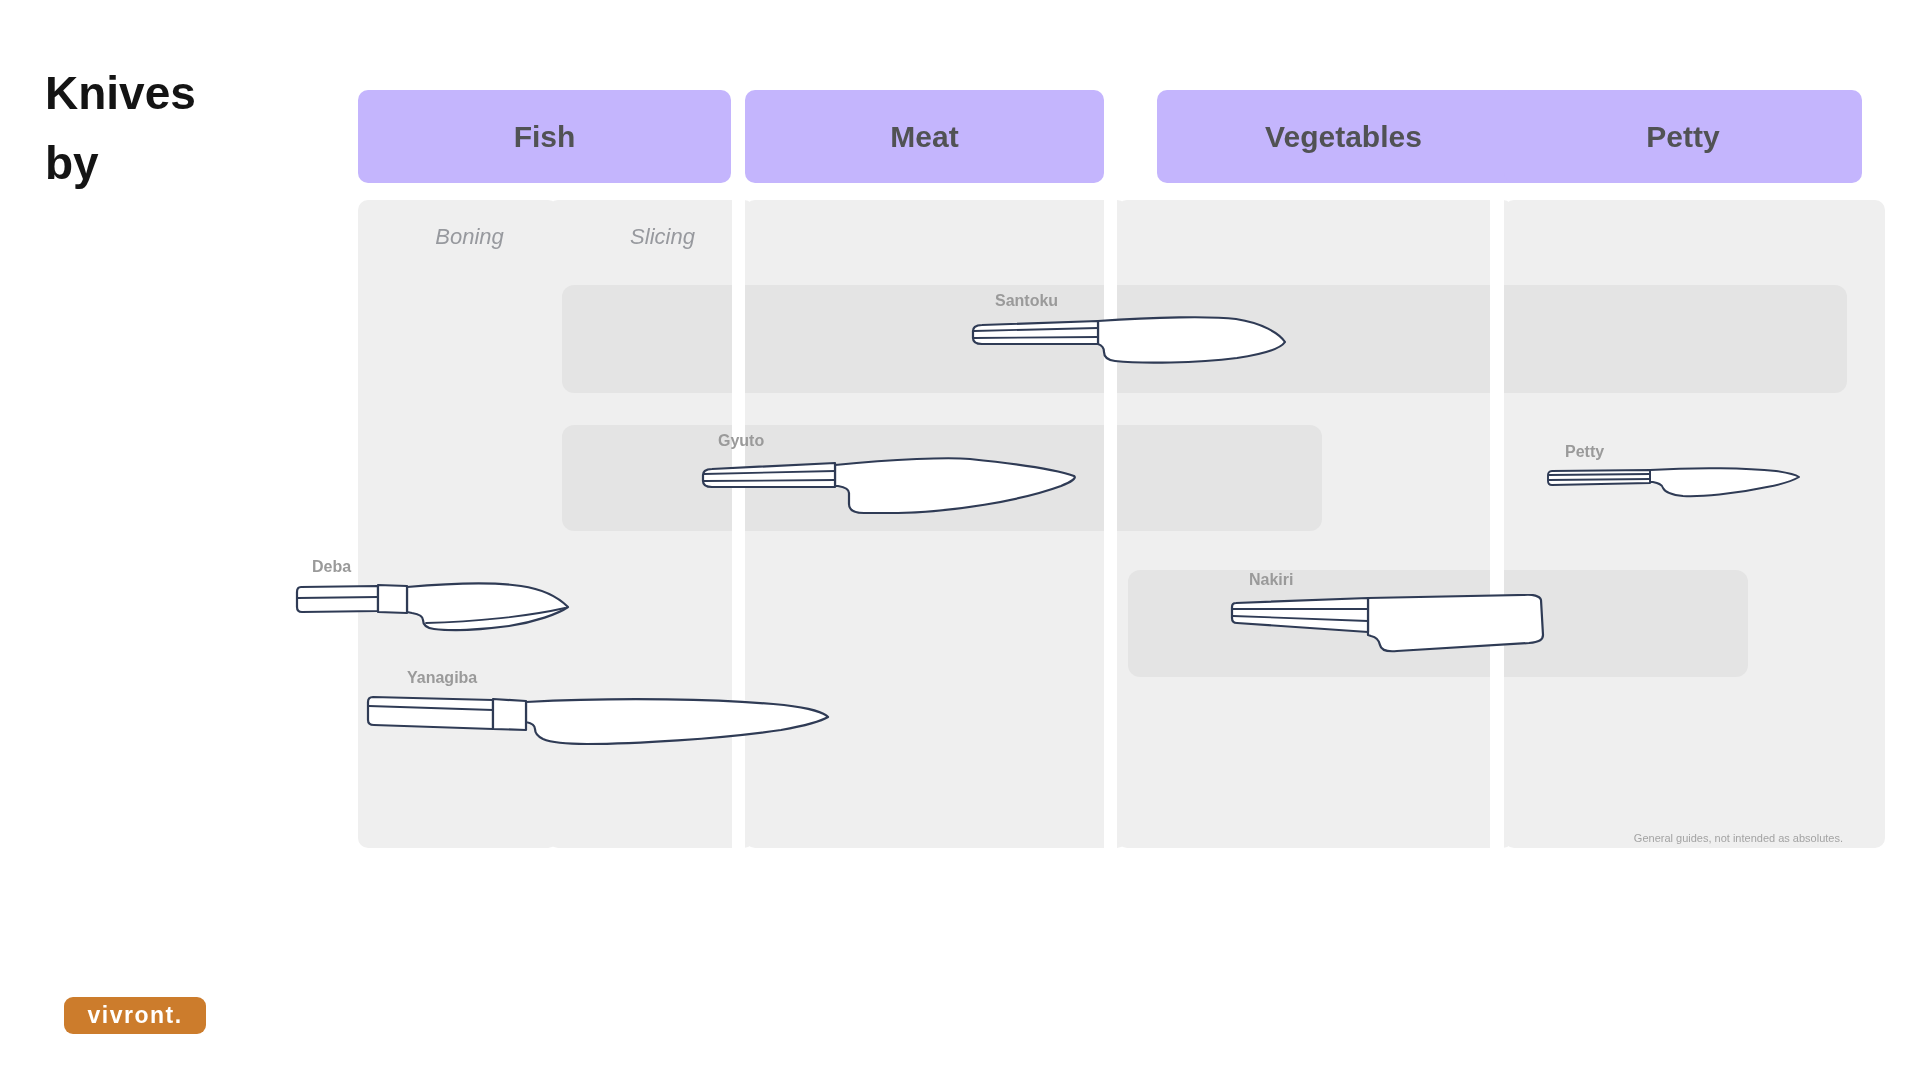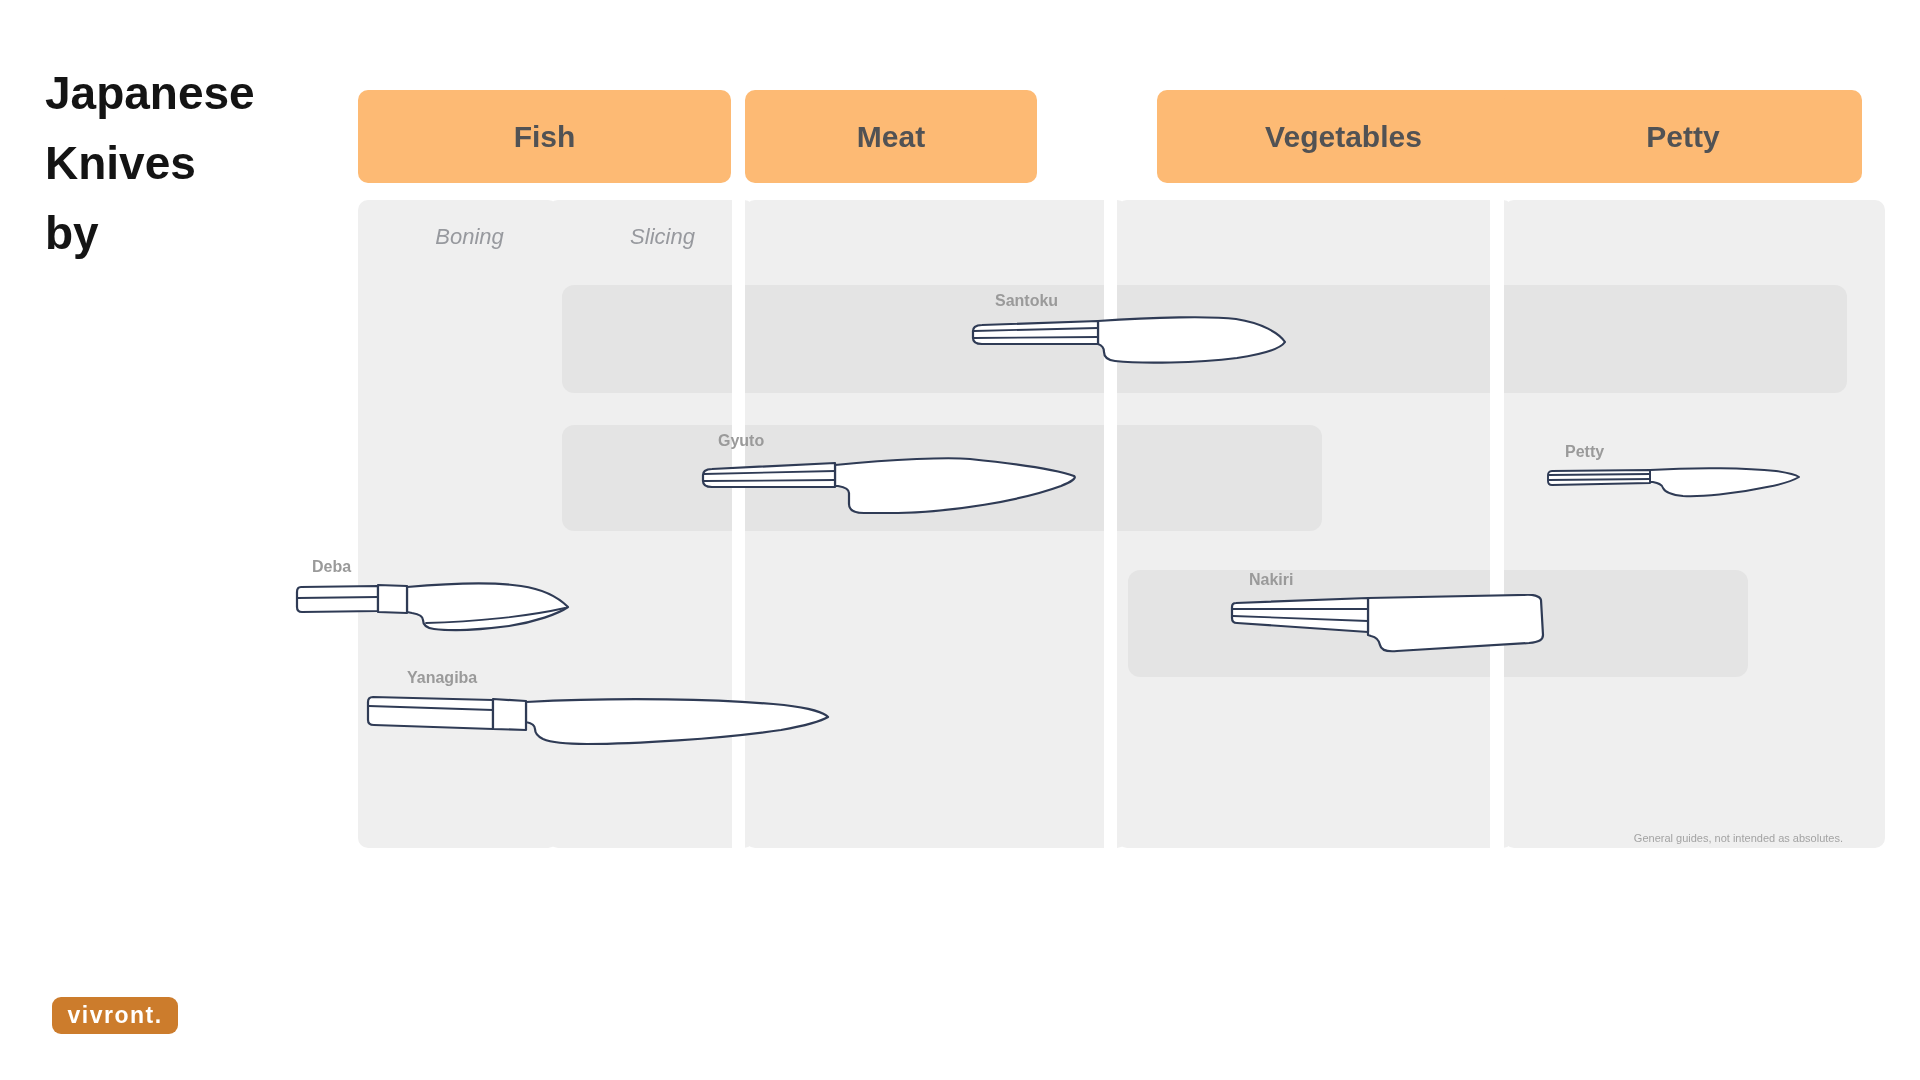"Japanese" div { html: <div>Japanese</div> -> none }
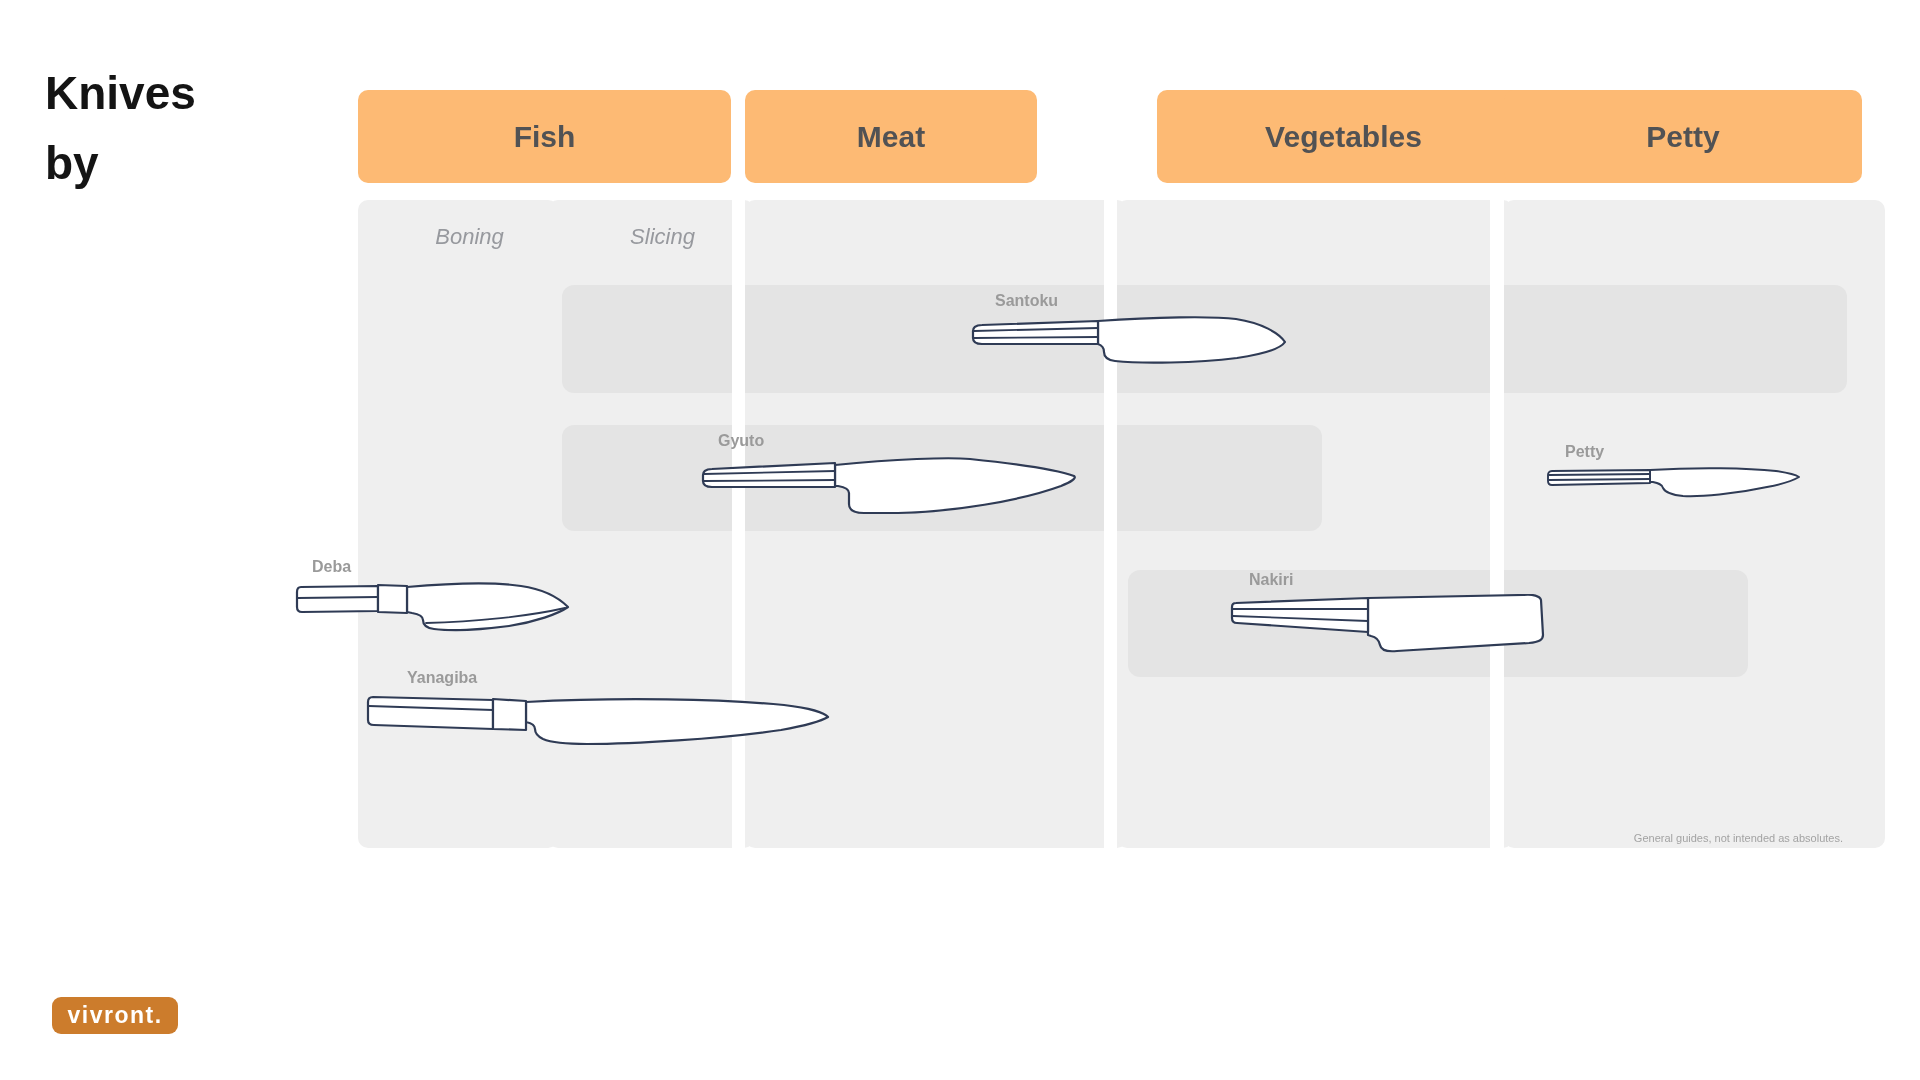"Fish" .header { background: #fdba74 -> #c4b5fd }
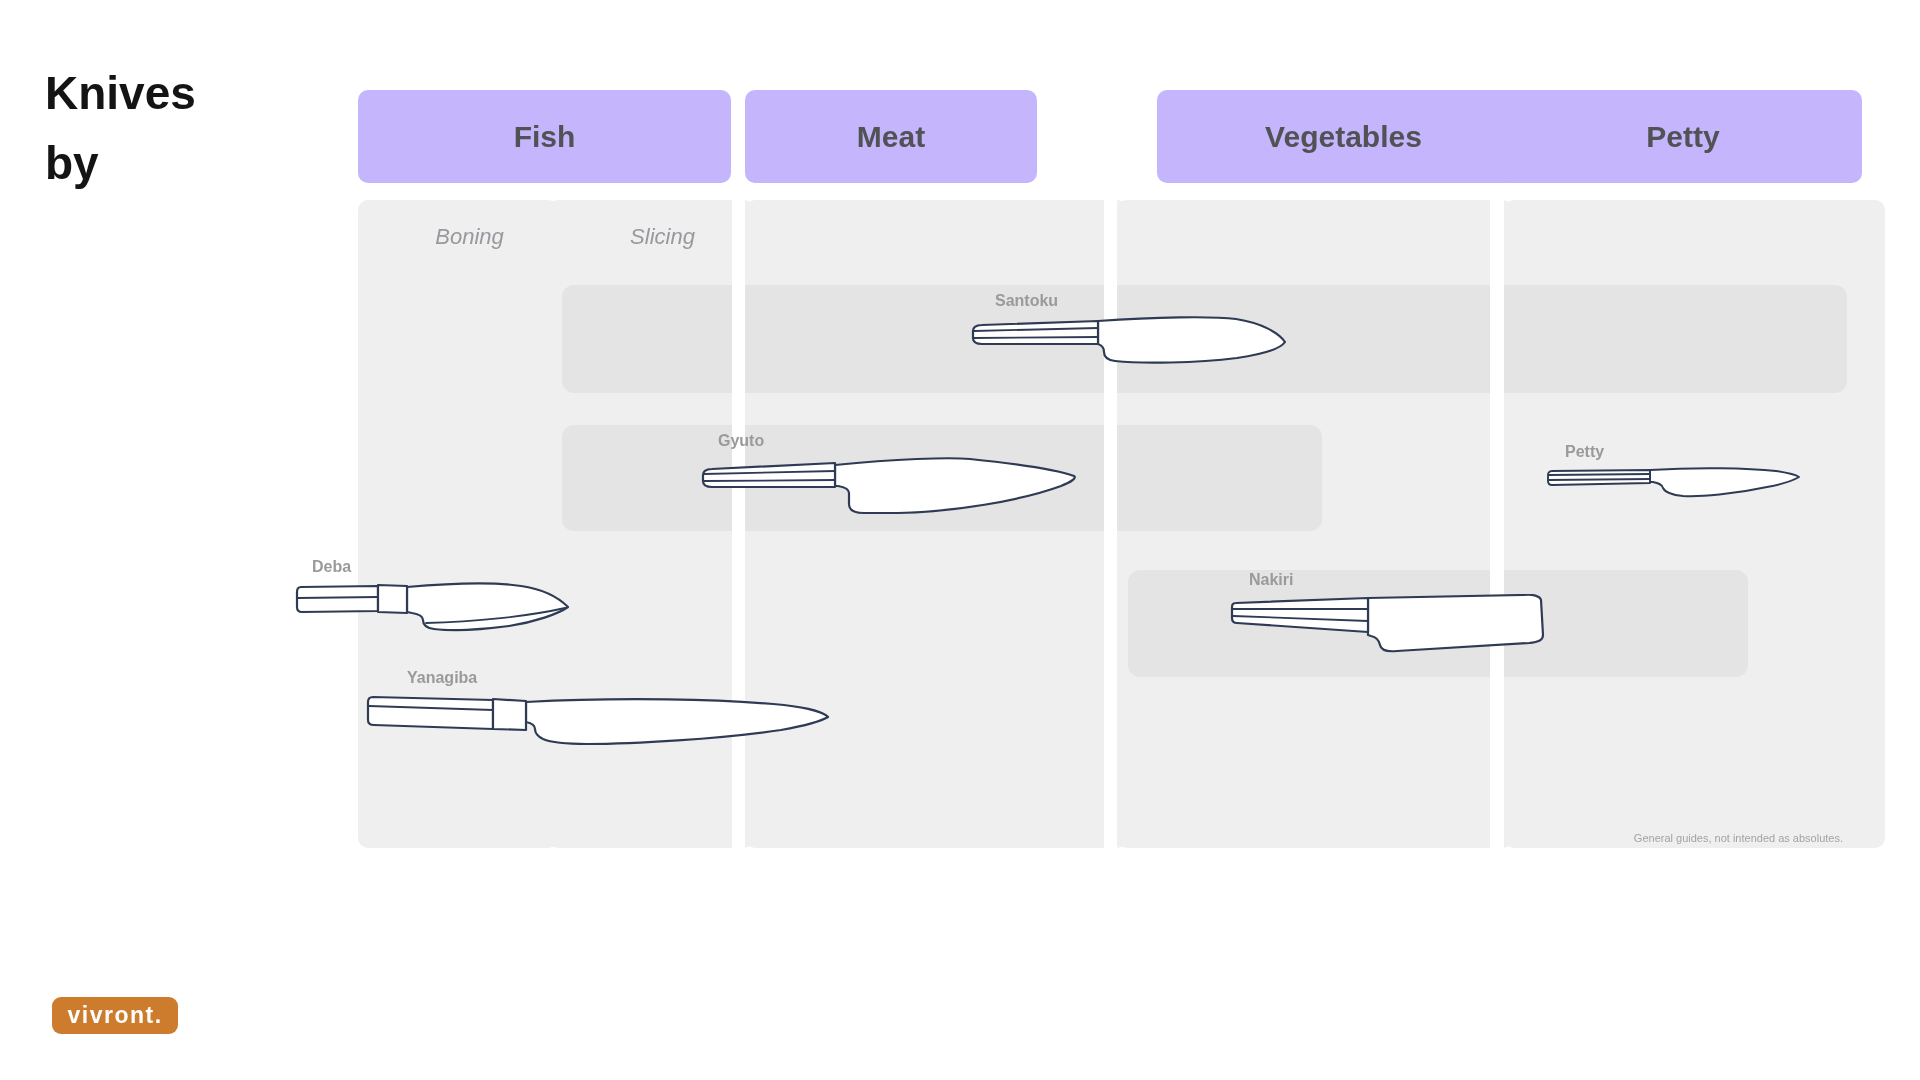"Meat" #hdr-meat { width: 292px -> 359px }
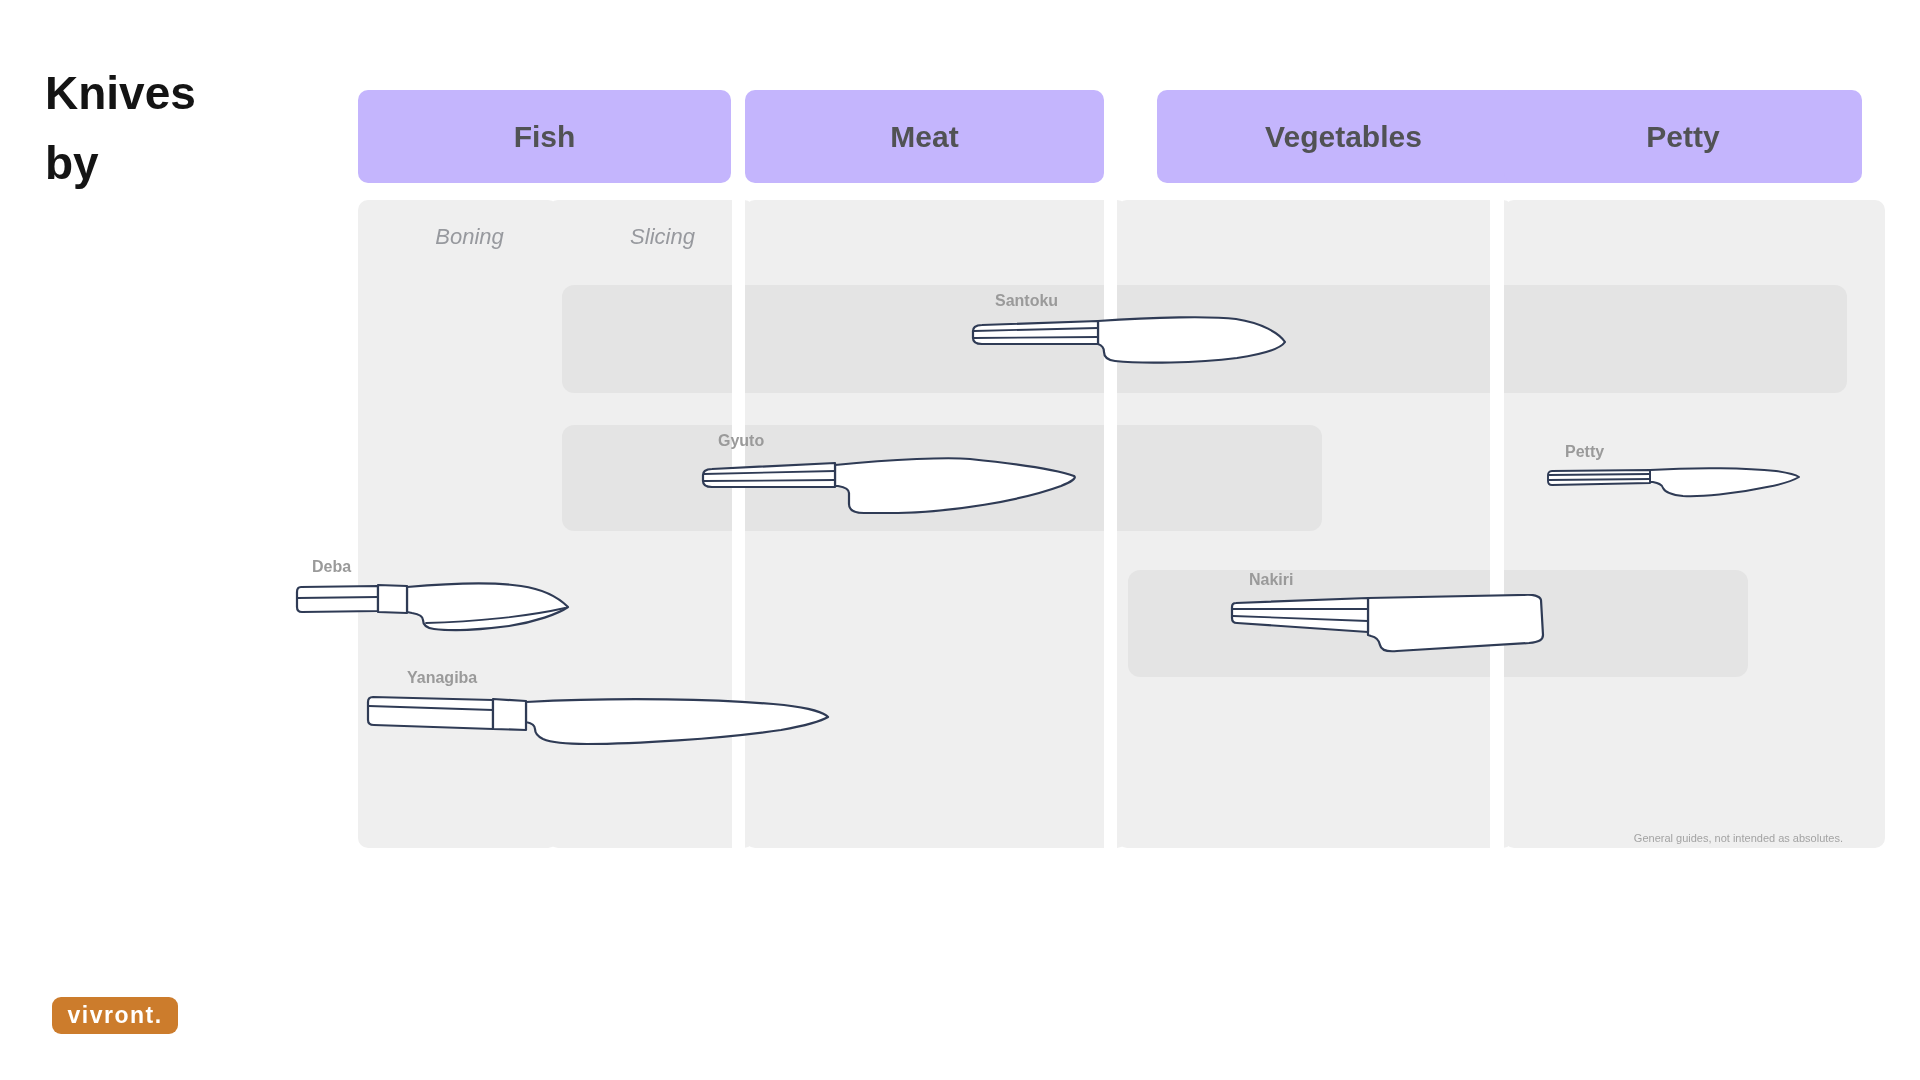"vivront." .logo { left: 52px -> 64px; width: 126px -> 142px }
